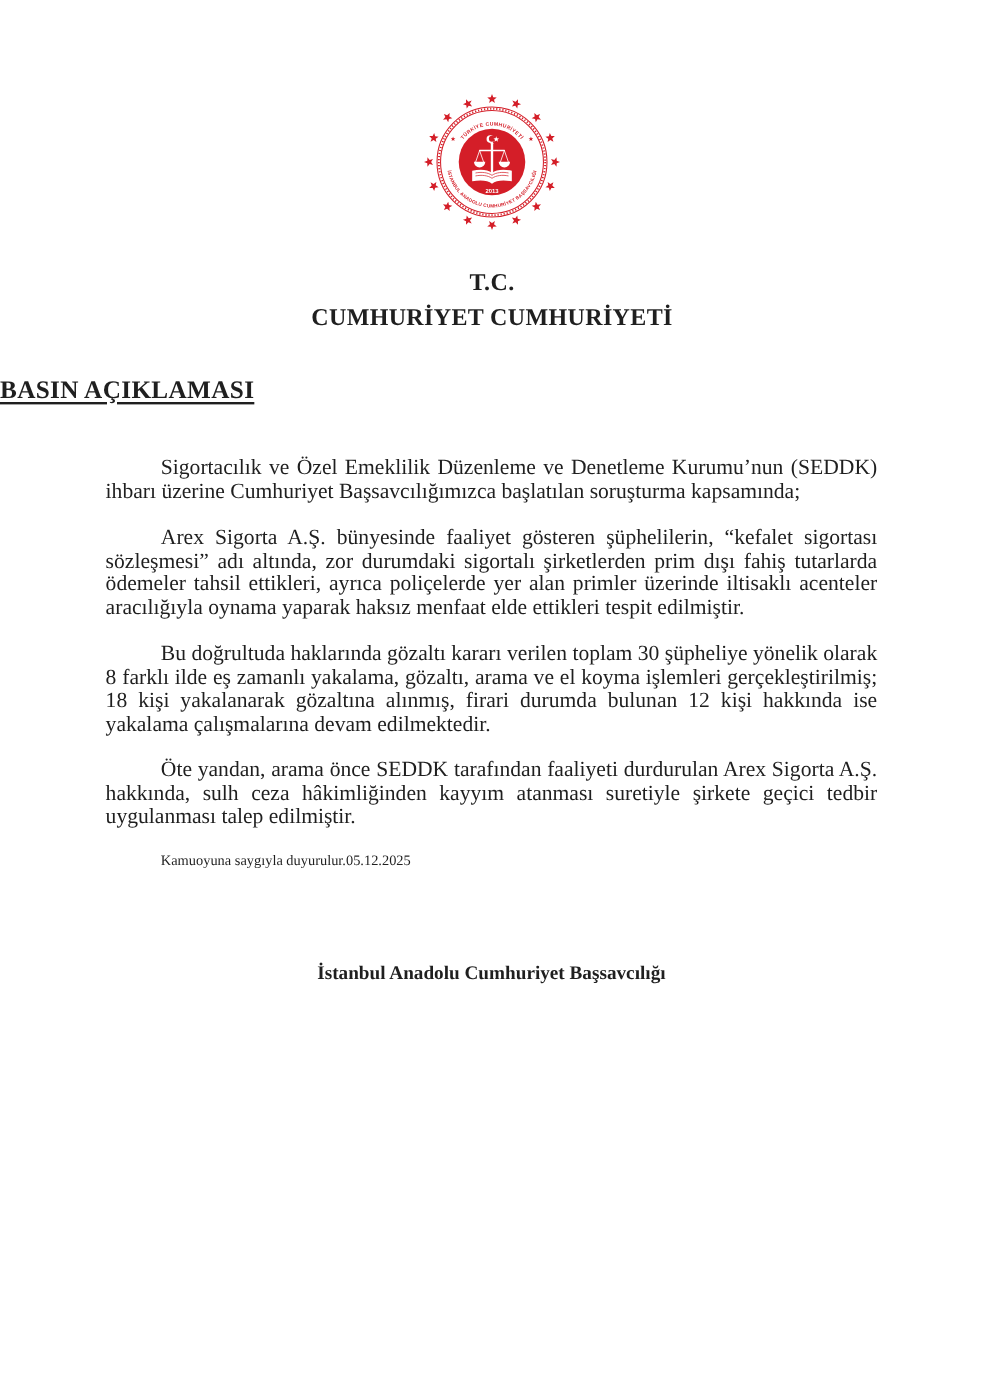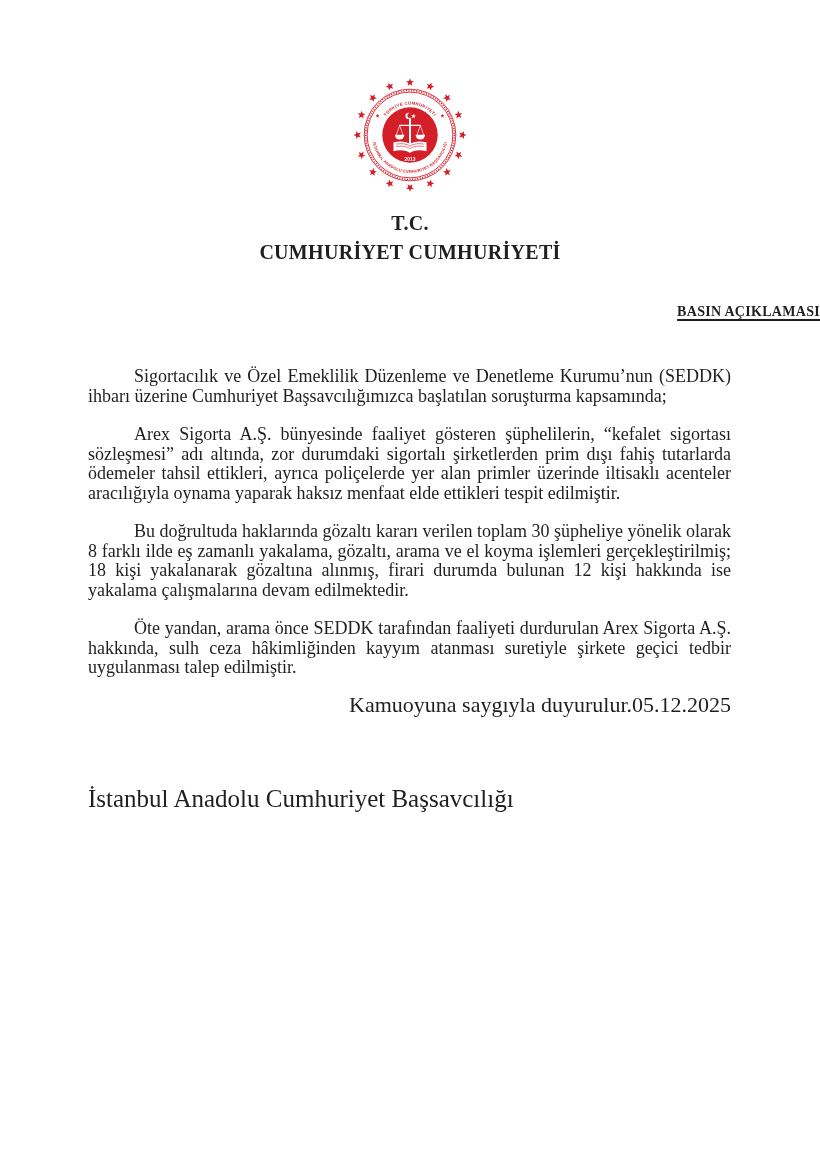"T.C." .hdr { margin-top: 15px -> 28px }
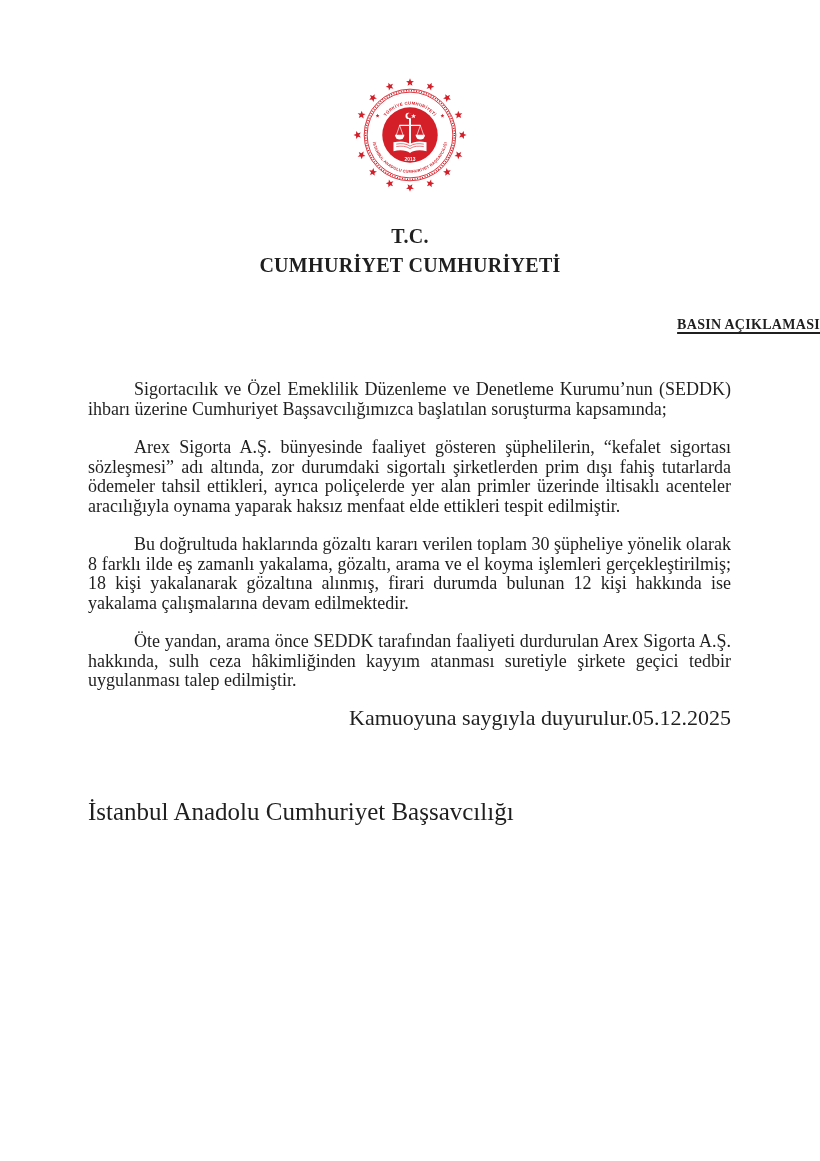"BASIN AÇIKLAMASI" .subject { font-size: 14px -> 21px; text-align: right -> left }
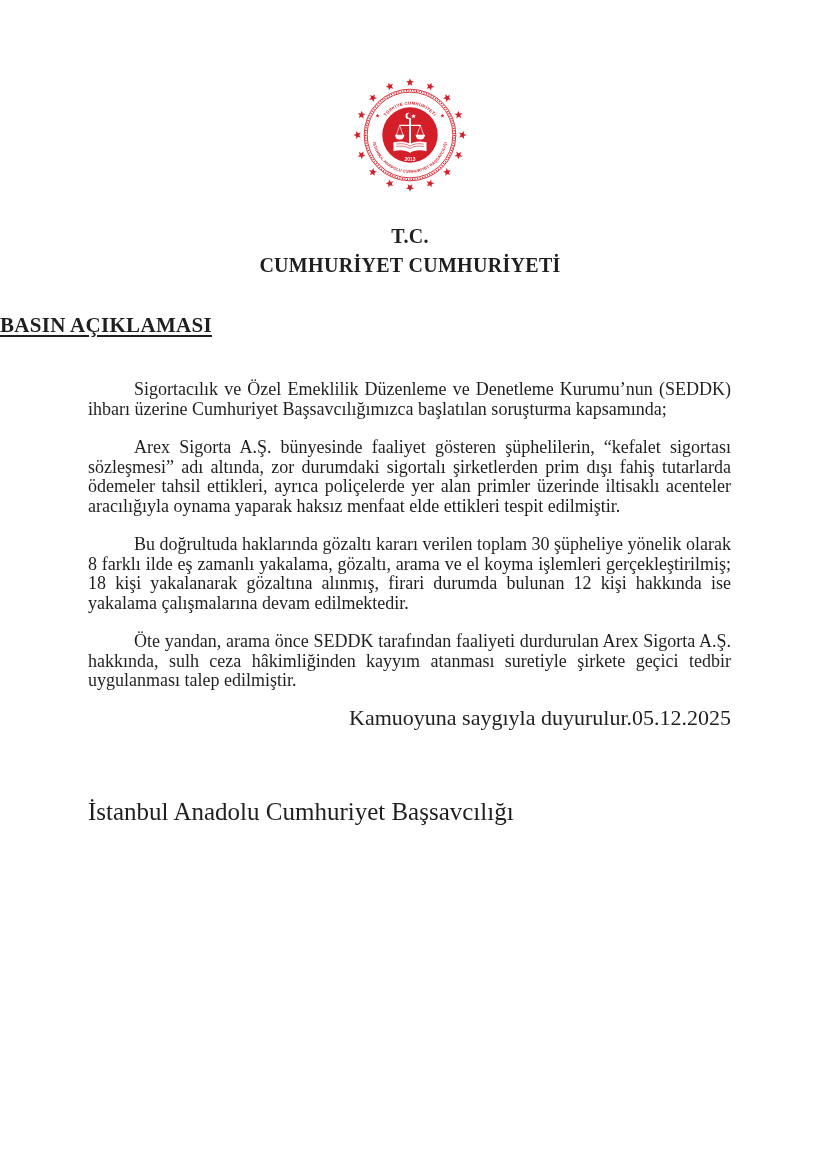"Kamuoyuna saygıyla duyurulur.05.12.2025" .closing { font-size: 22px -> 12px; text-align: right -> left }
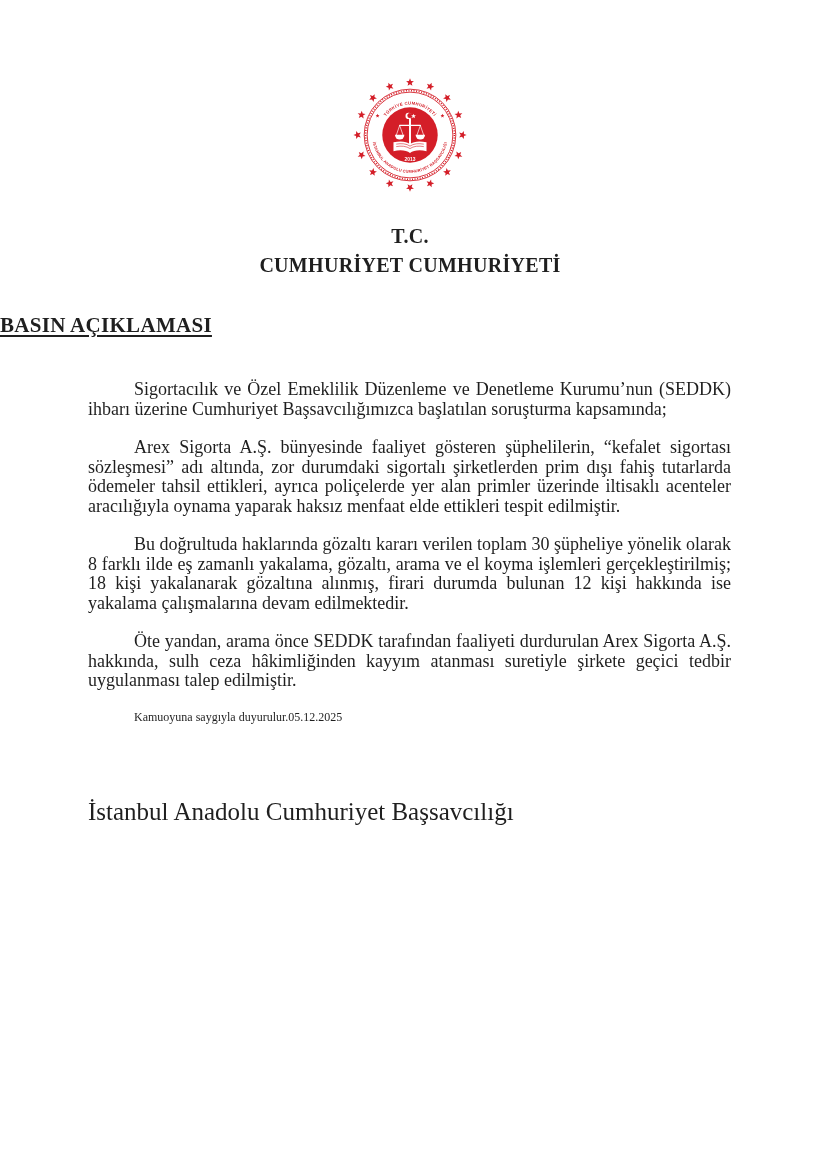"İstanbul Anadolu Cumhuriyet Başsavcılığı" .signature { font-size: 25px -> 16px; font-weight: 400 -> 700; text-align: left -> center }
